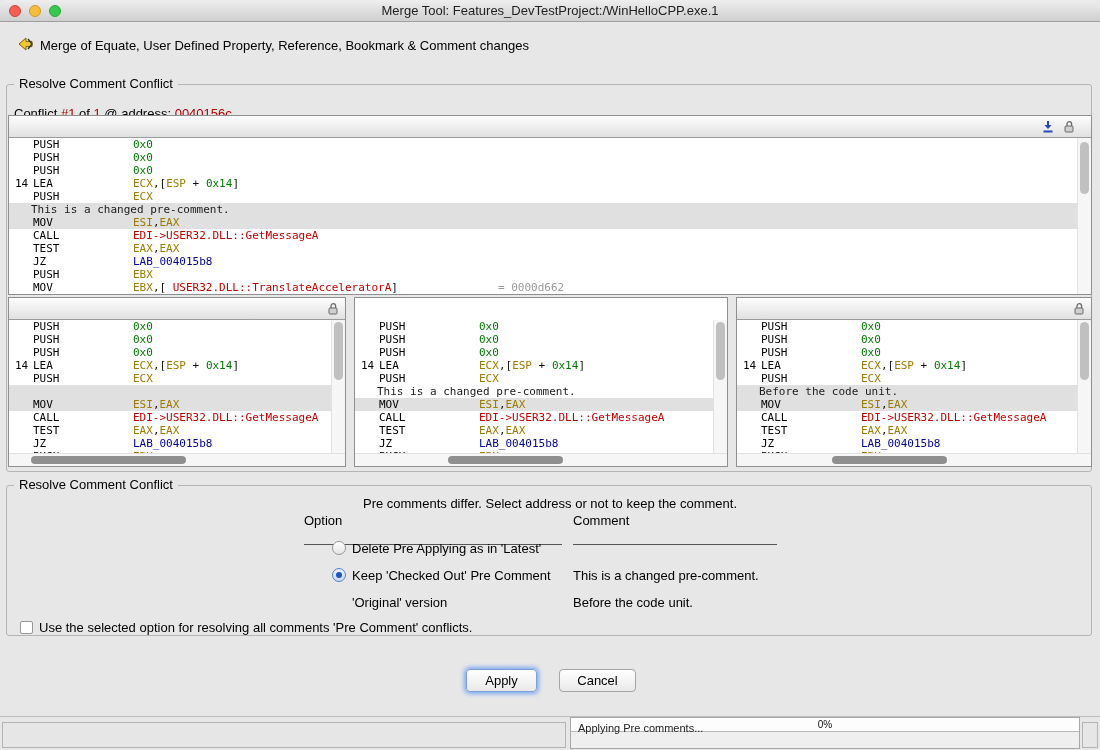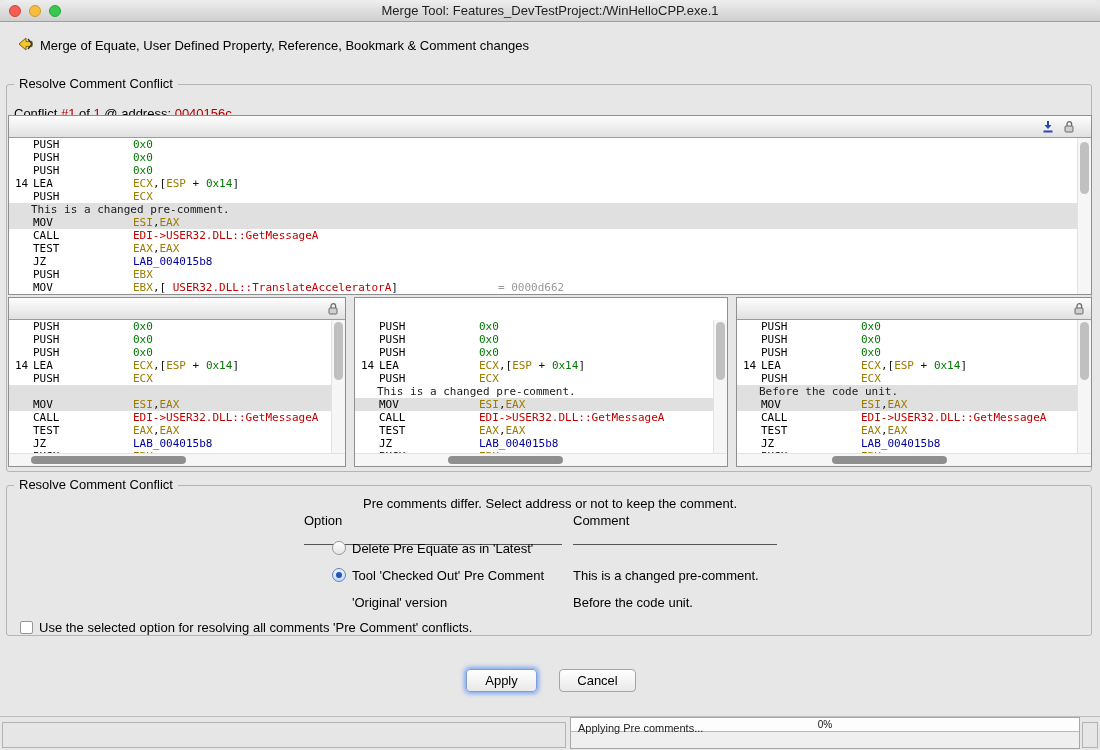"Delete Pre Equate as in" span.opt-label { text: Equate -> Applying }
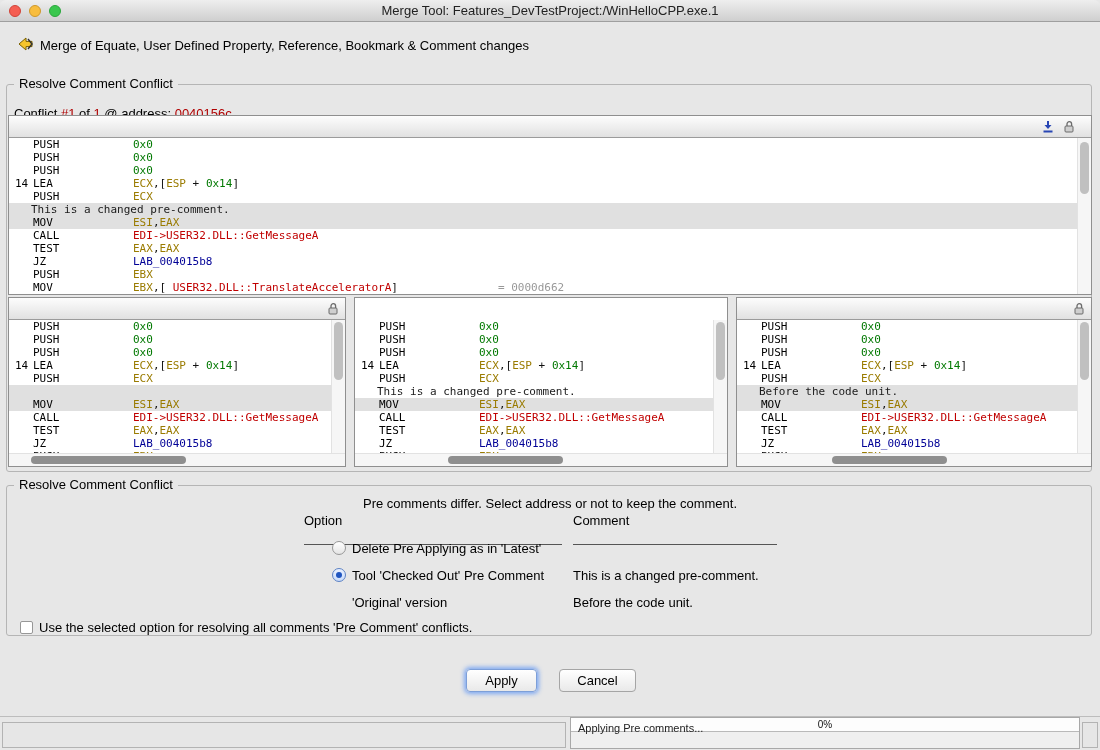"Tool 'Checked Out' Pre Comment" span.opt-label { text: Tool -> Keep }
